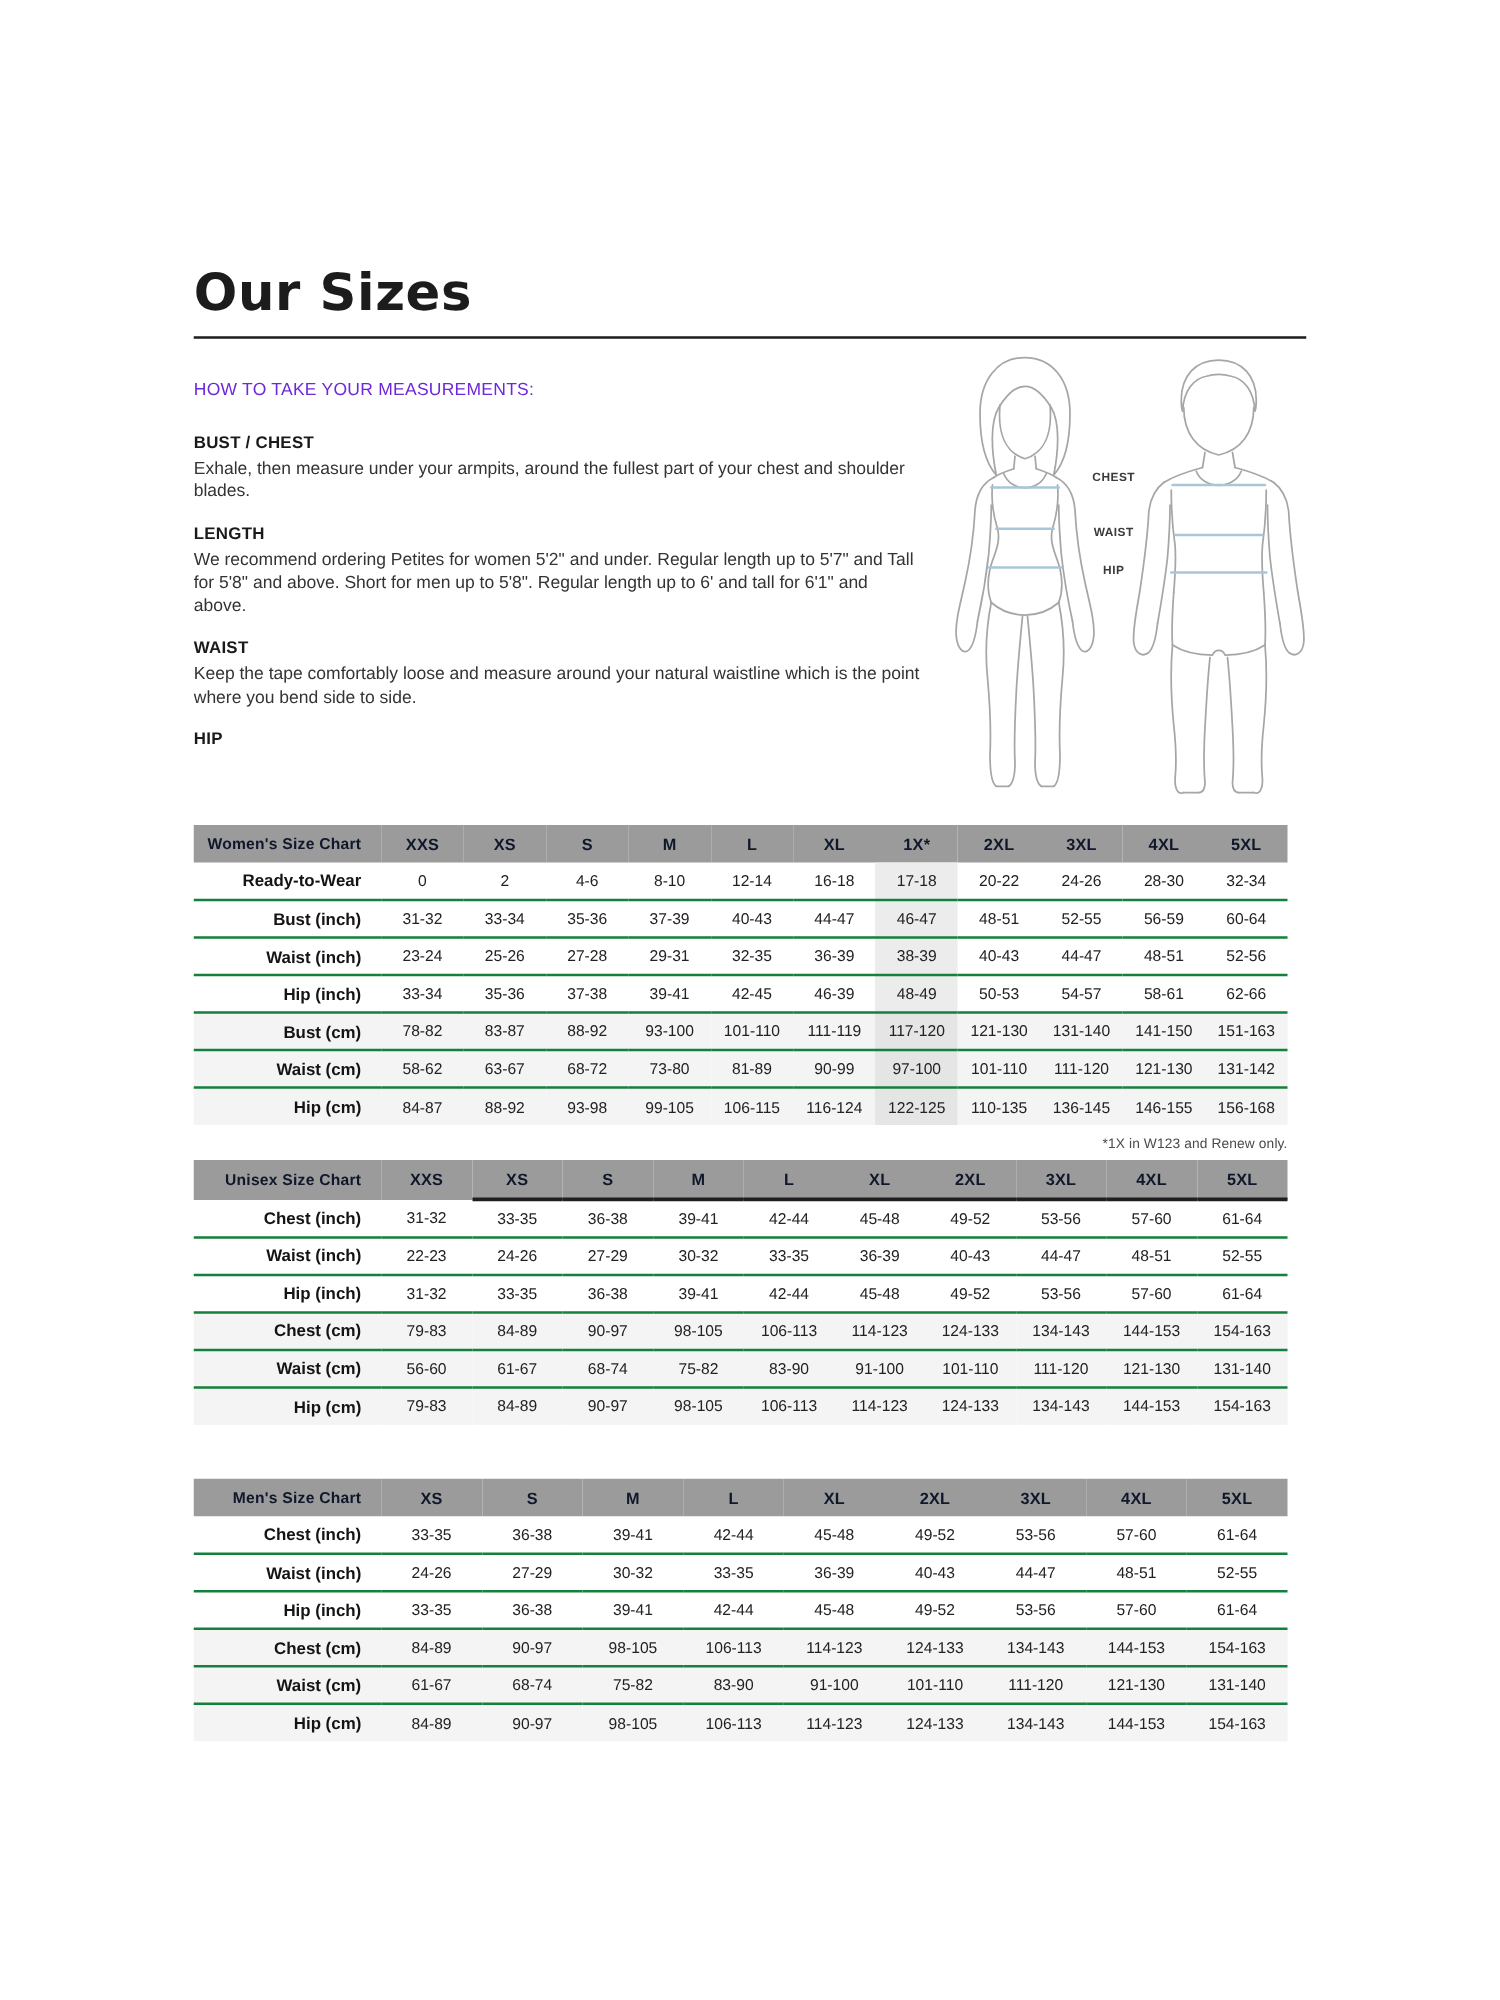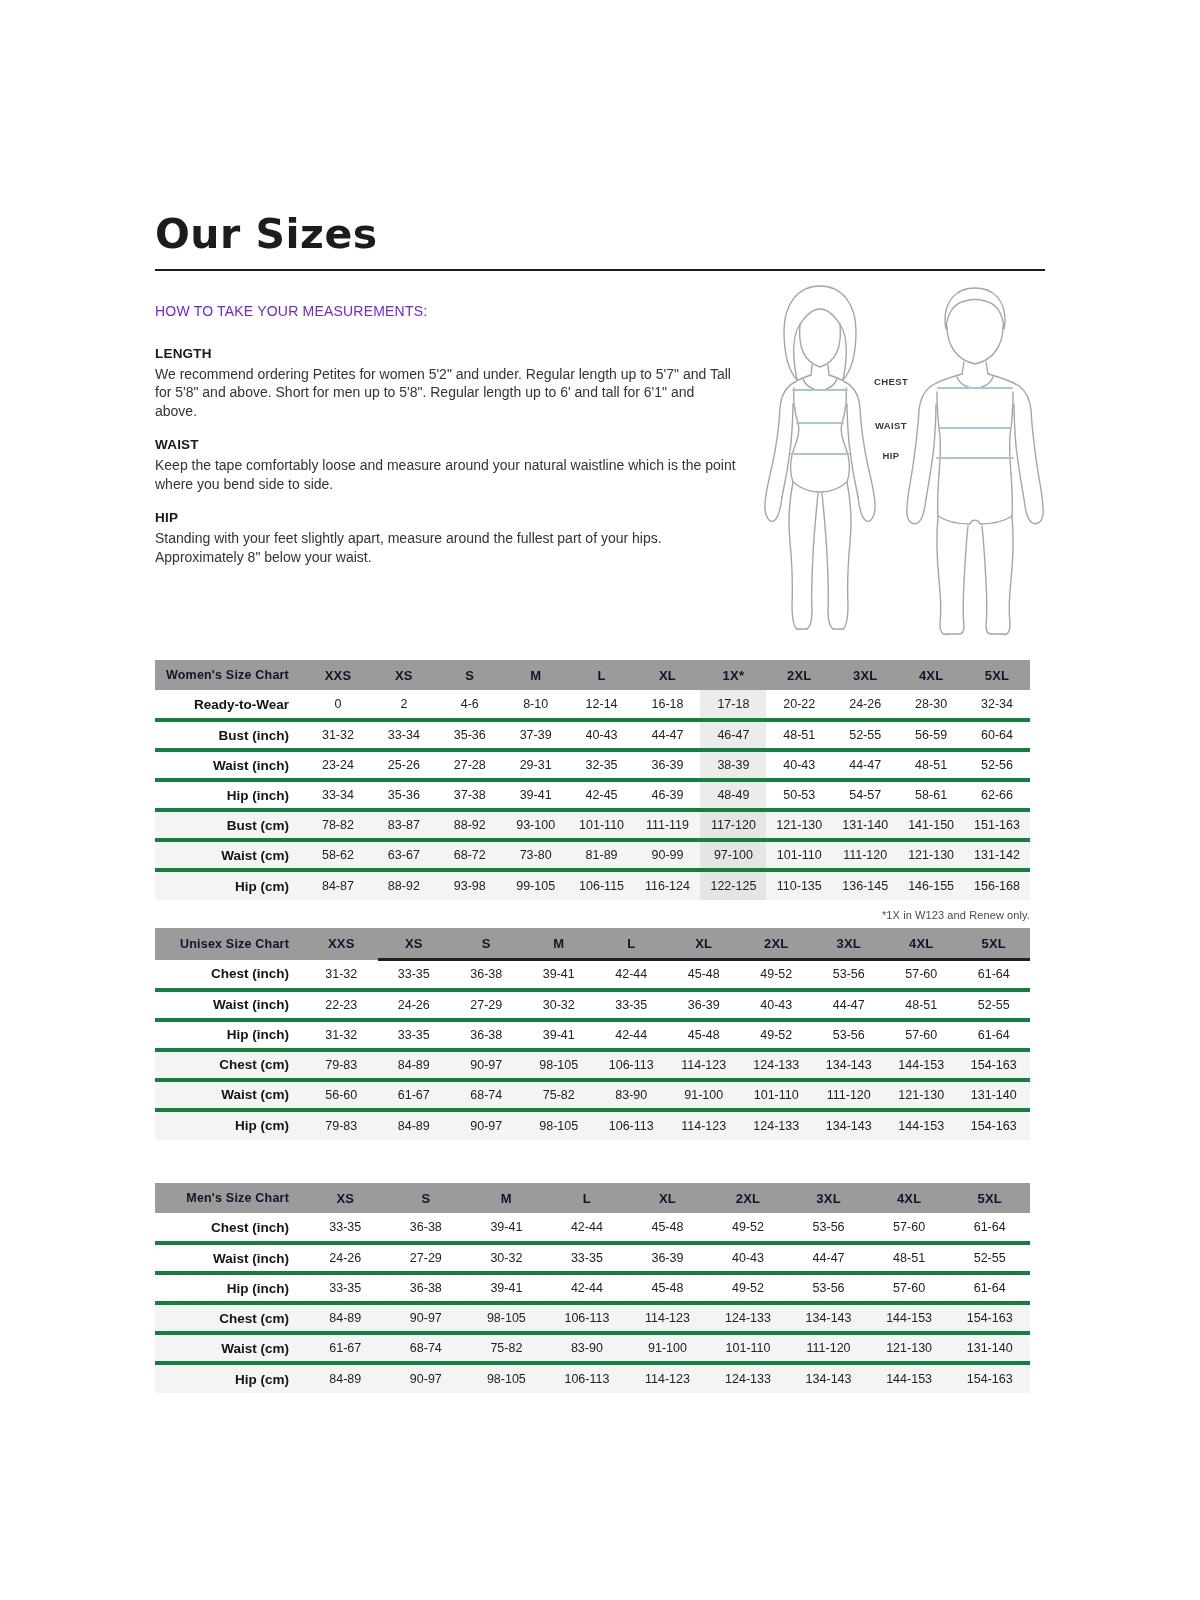"BUST / CHEST" div.sect { html: none -> <div> <h3>BUST / CHEST</h3> <p>Exhale, then measure under your armpits, around the fullest part of your chest and shoulder blades.</p> </div> }
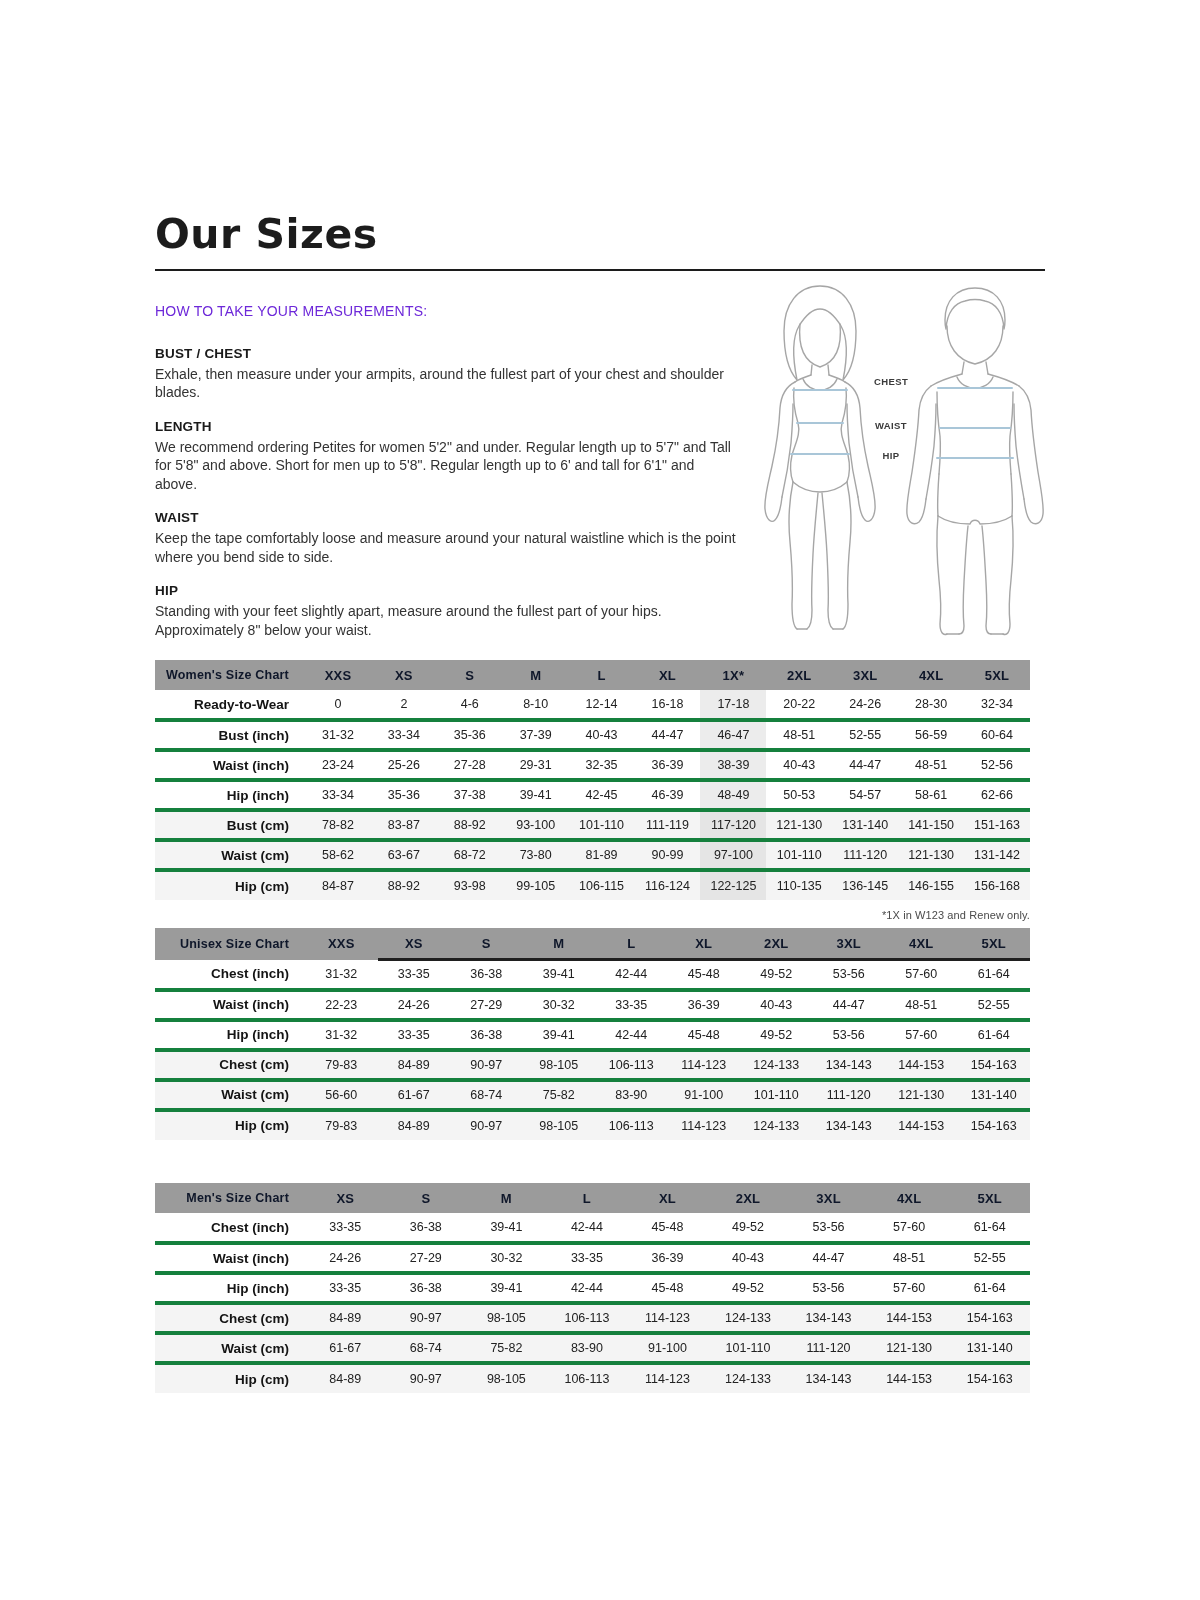"Standing with your feet slightly" p { html: <p>Standing with your feet slightly apart, measure around the fullest part of your hips. Approximately 8" below your waist.</p> -> none }
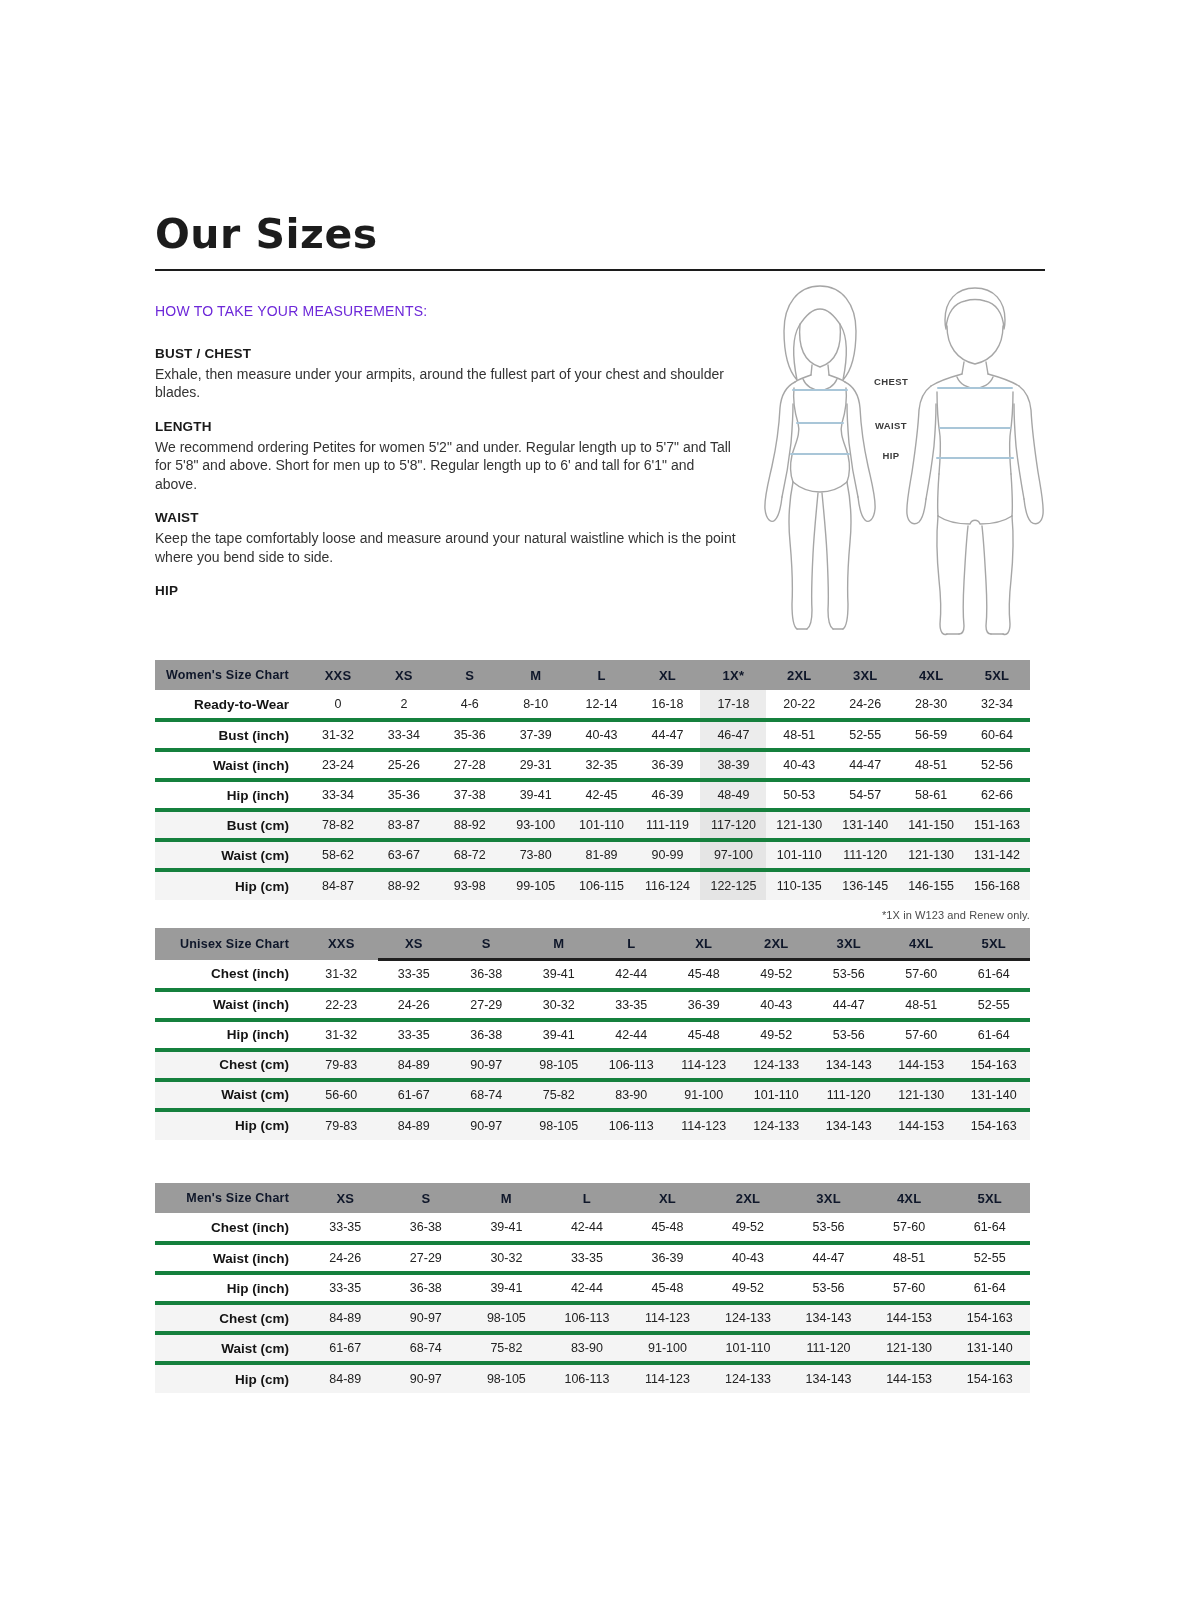"Bust (inch)" tbody tr + tr { border-top: 4px solid #15803d -> 2px solid #15803d }
